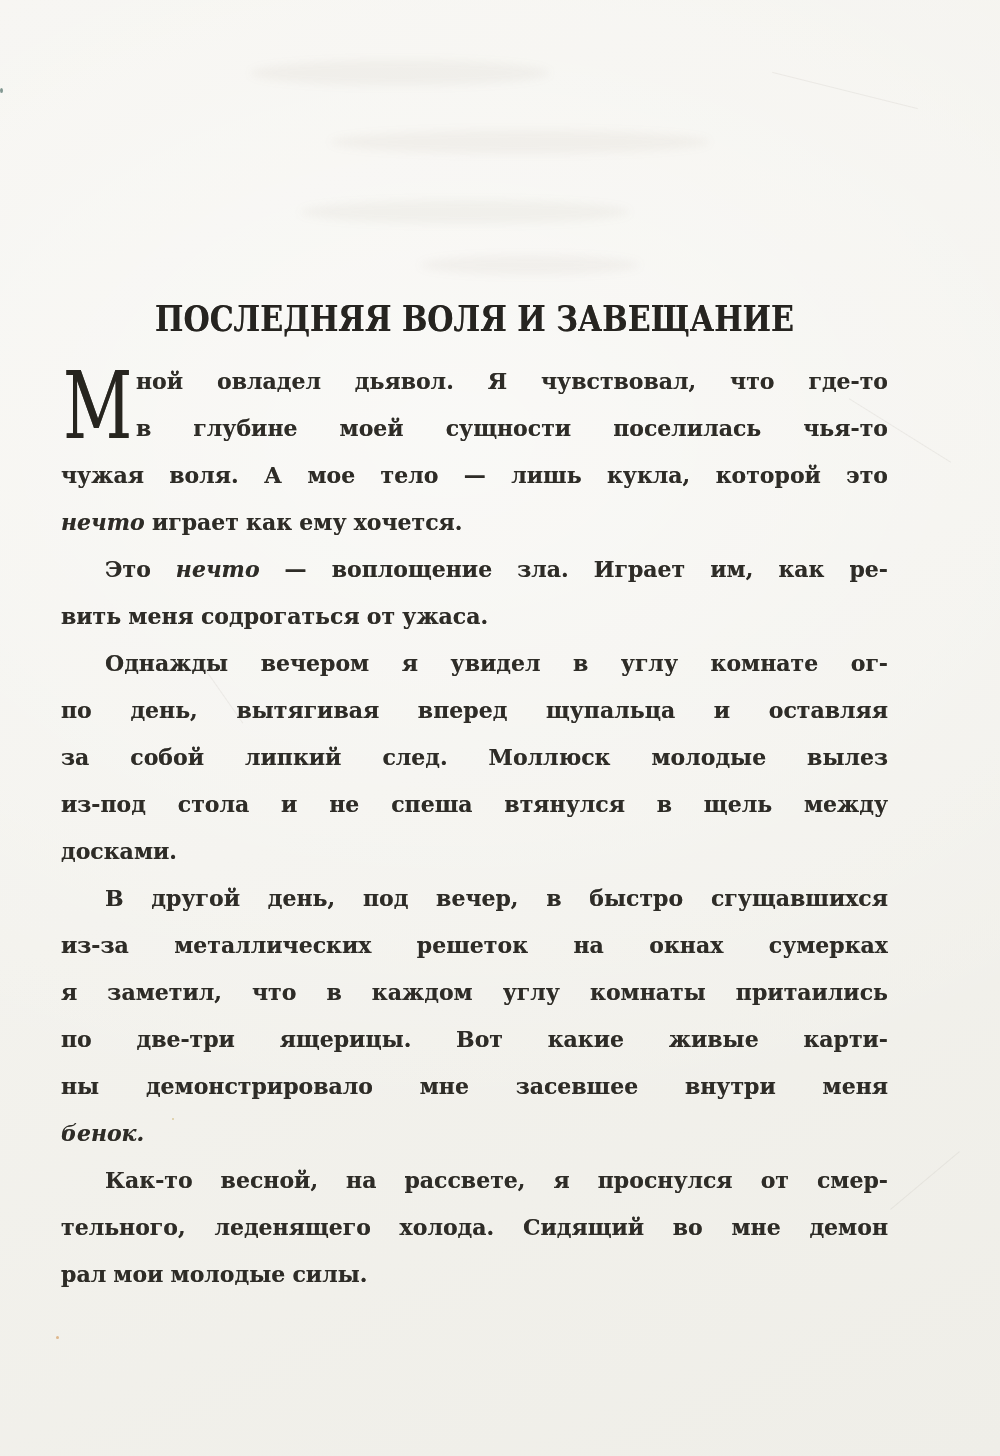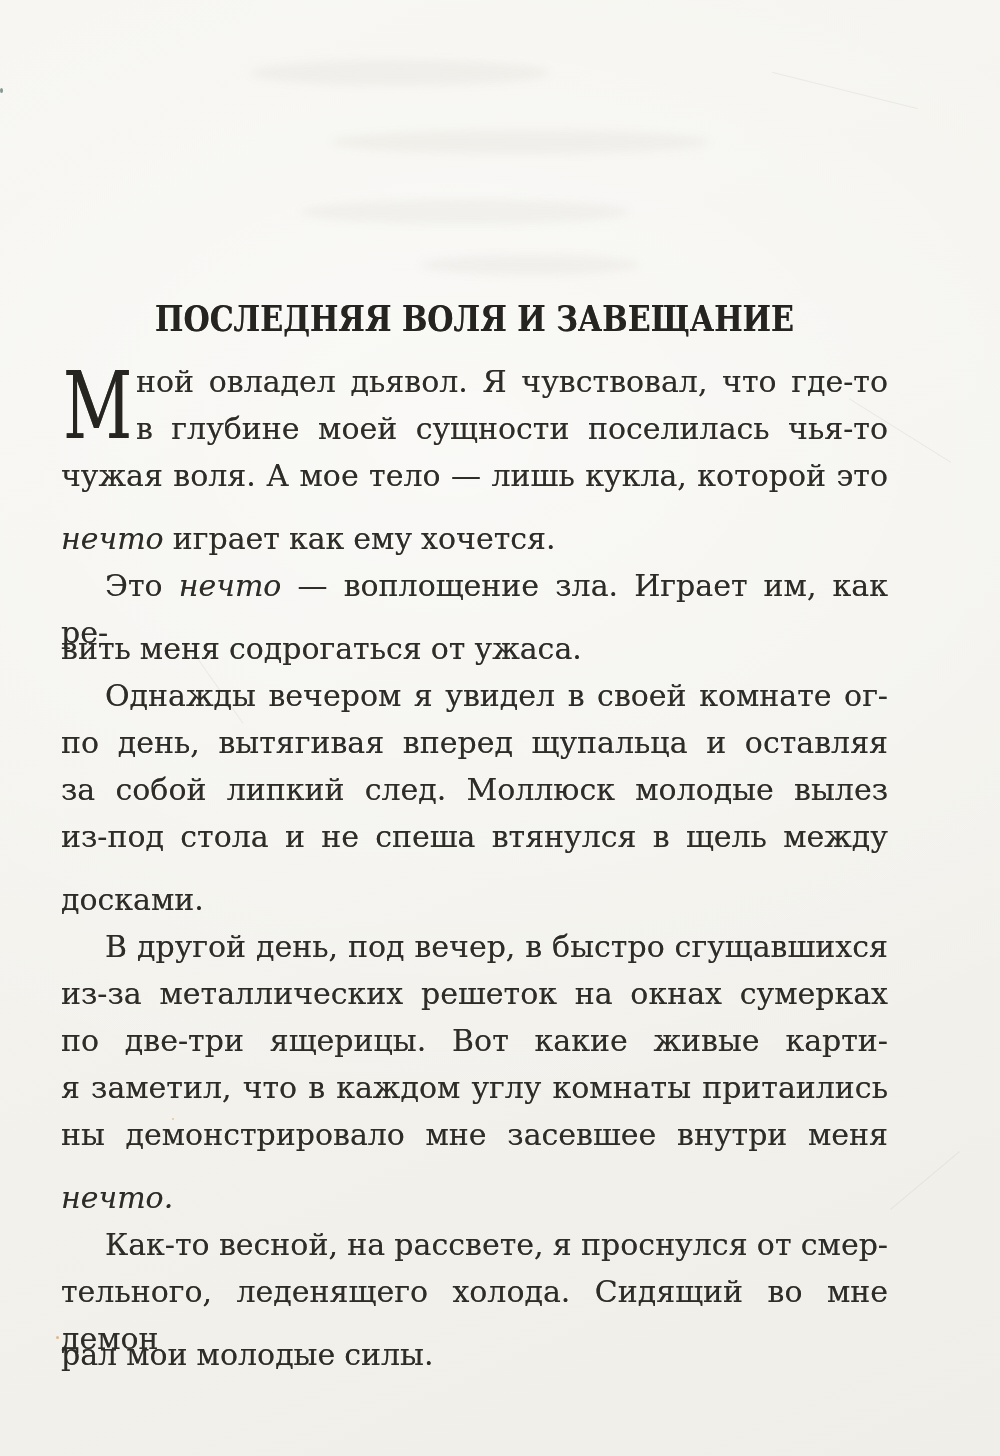"ной овладел дьявол. Я чувствовал," .line { font-size: 30px -> 22px; font-weight: none -> bold }
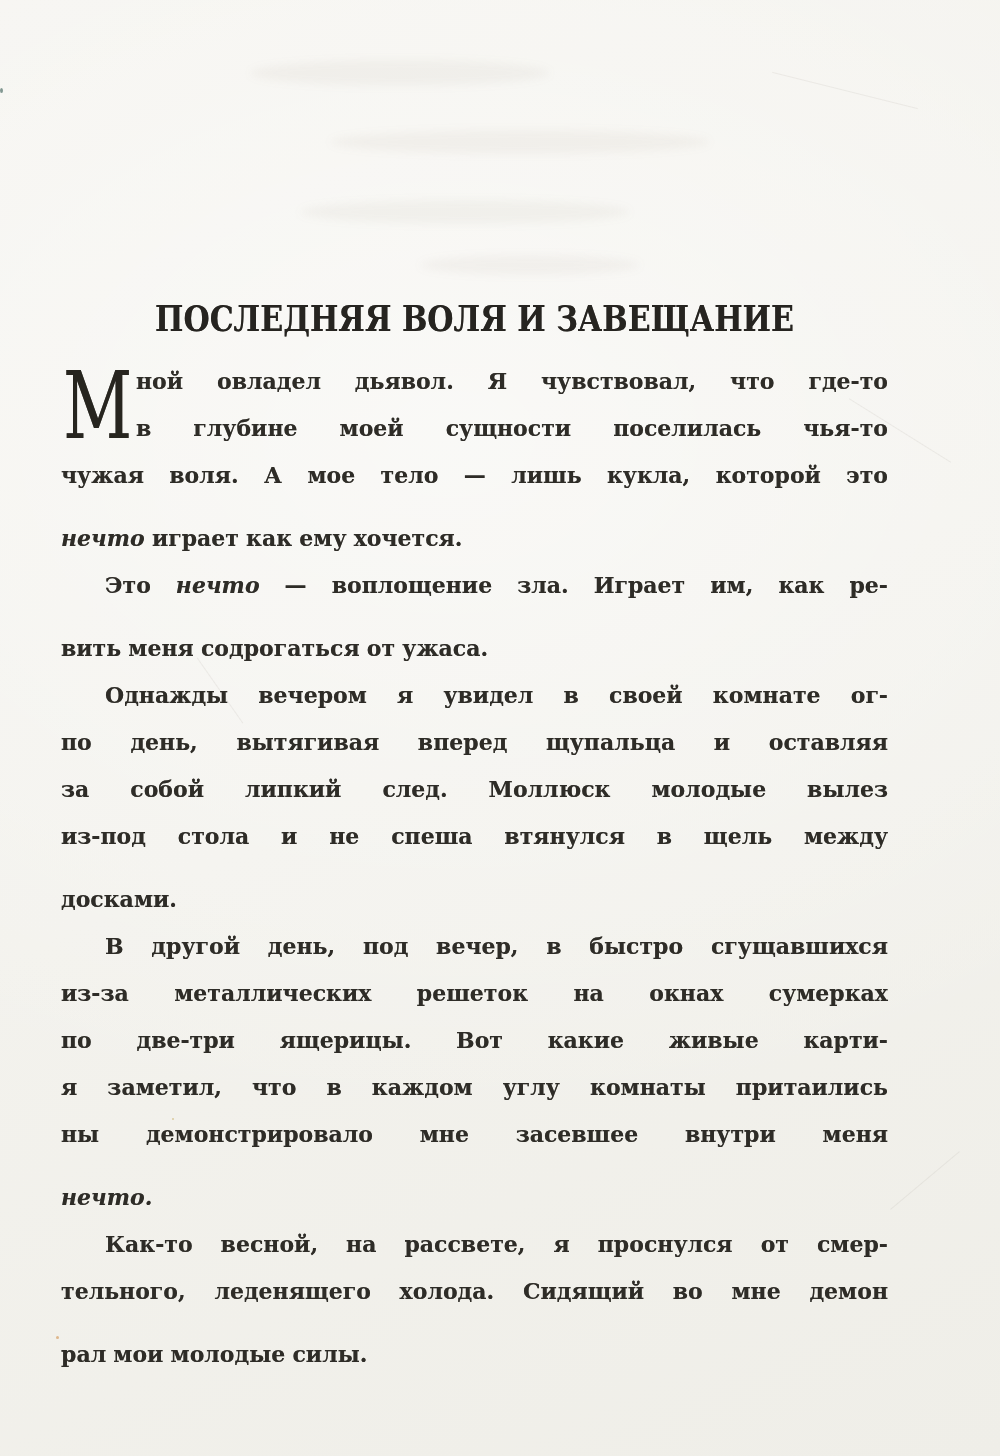"нечто играет как ему хочется." .line.last { margin-top: 16px -> none }
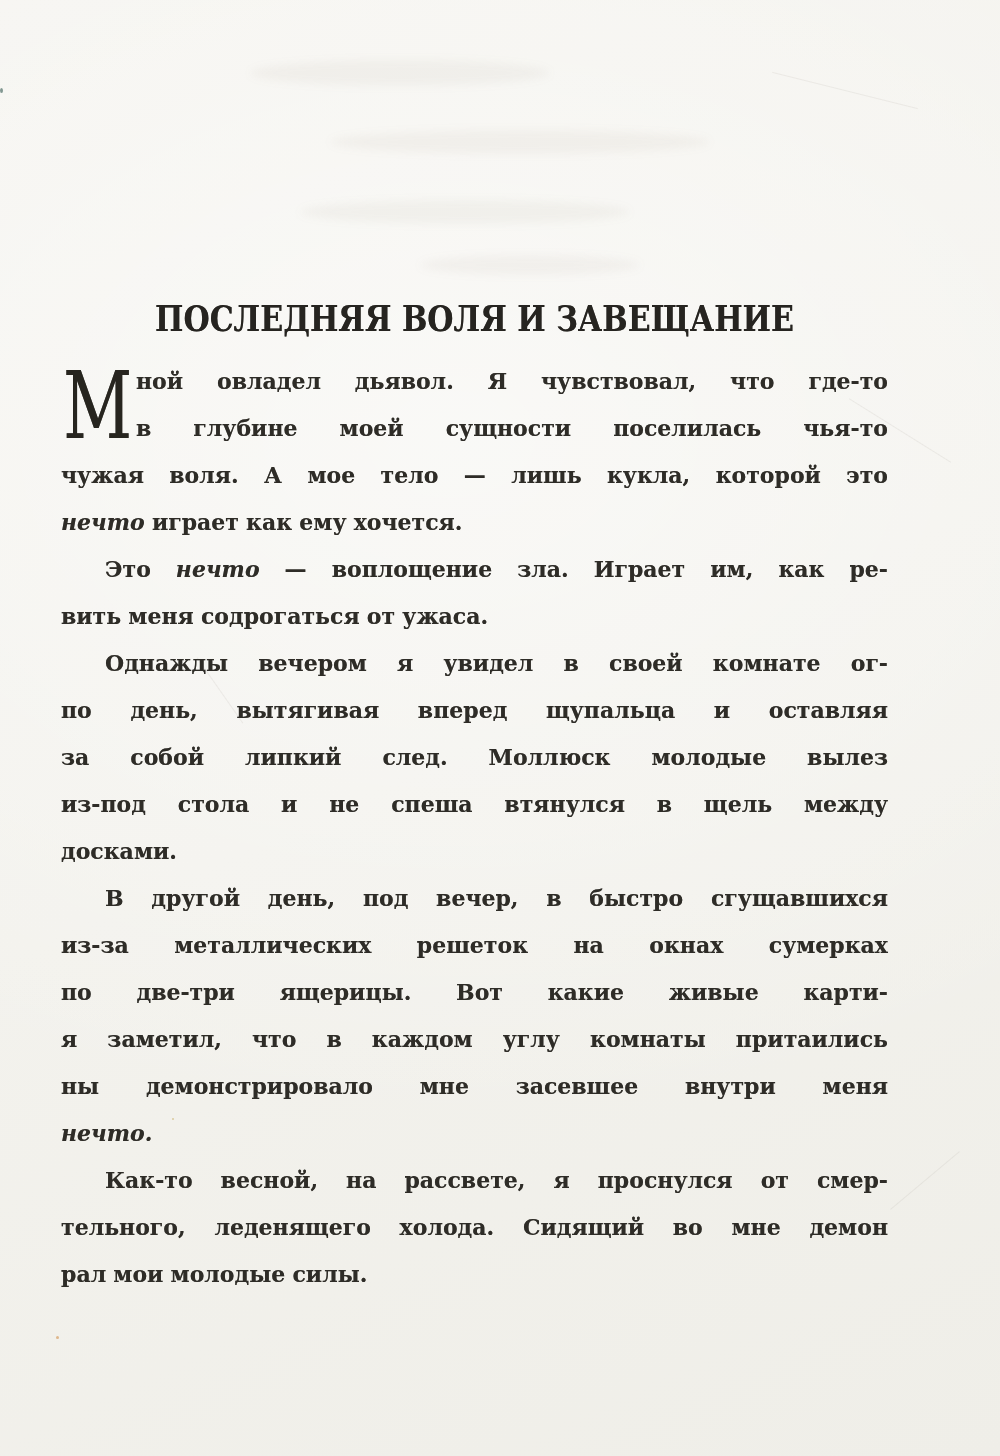"Однажды вечером я увидел в" span { text: своей -> углу }
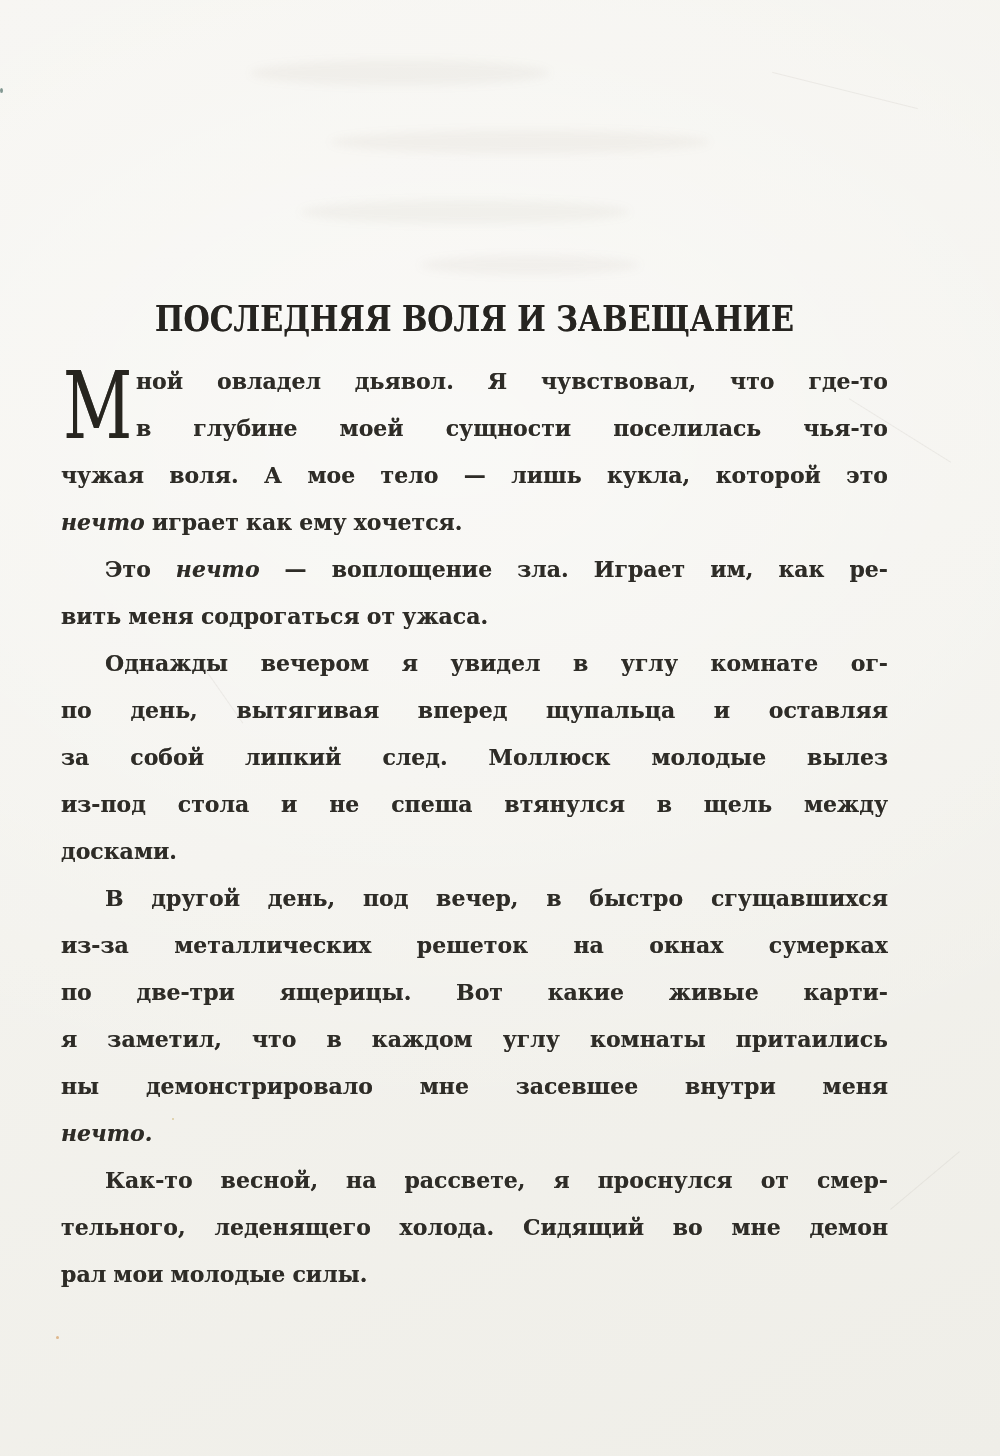"по две-три ящерицы. Вот какие" div.line { order: before "я заметил, что в каждом" -> after "я заметил, что в каждом" }
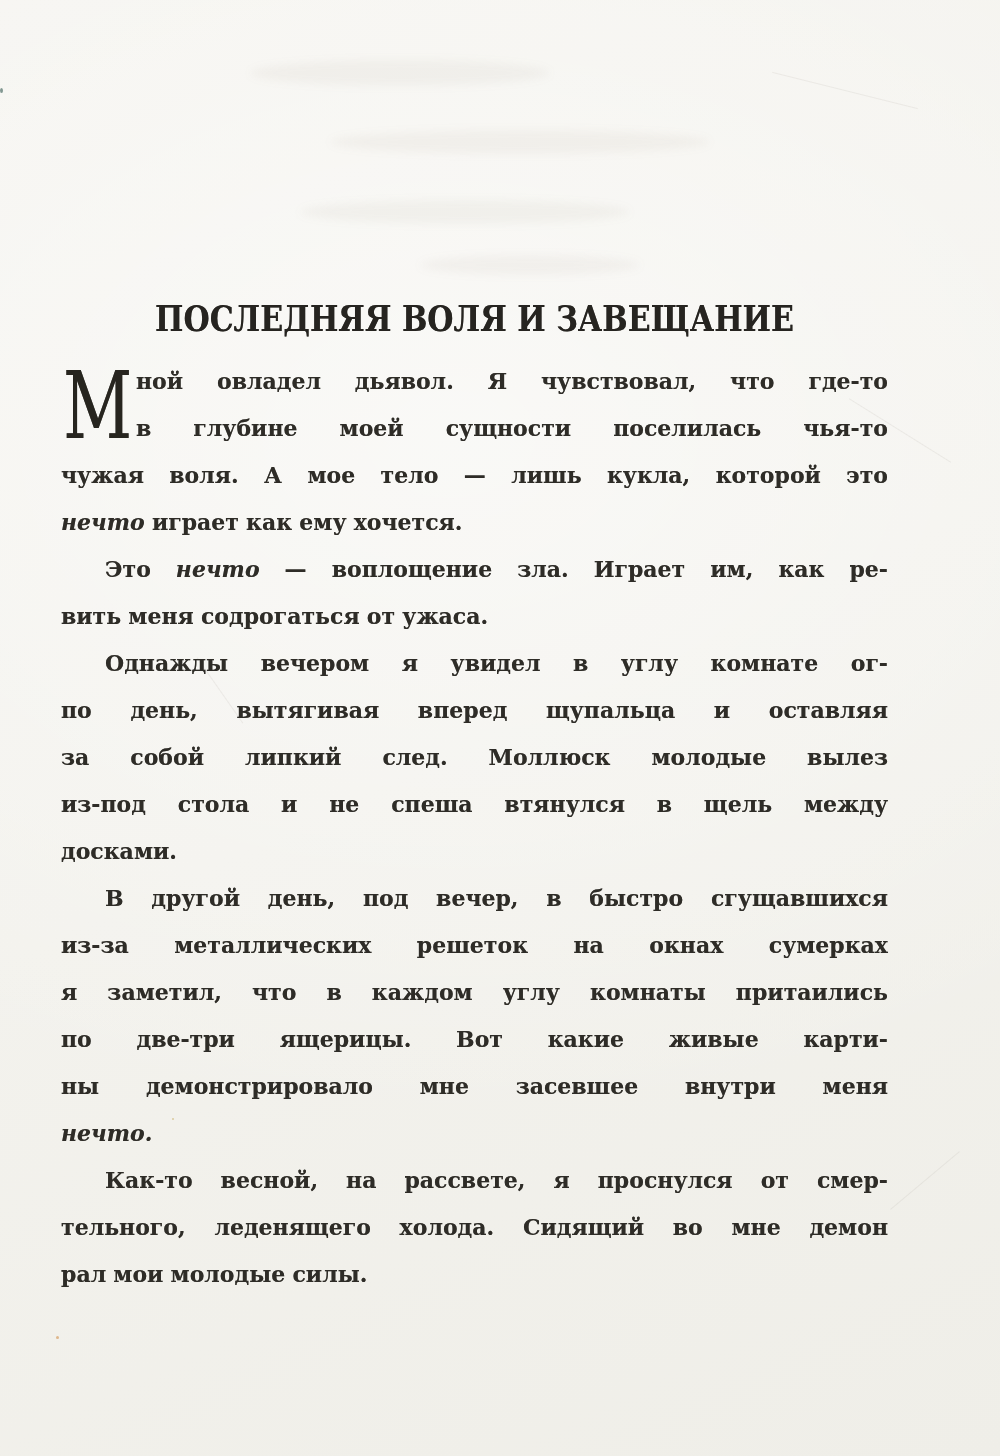"нечто." span.it { text: нечто -> бенок }
